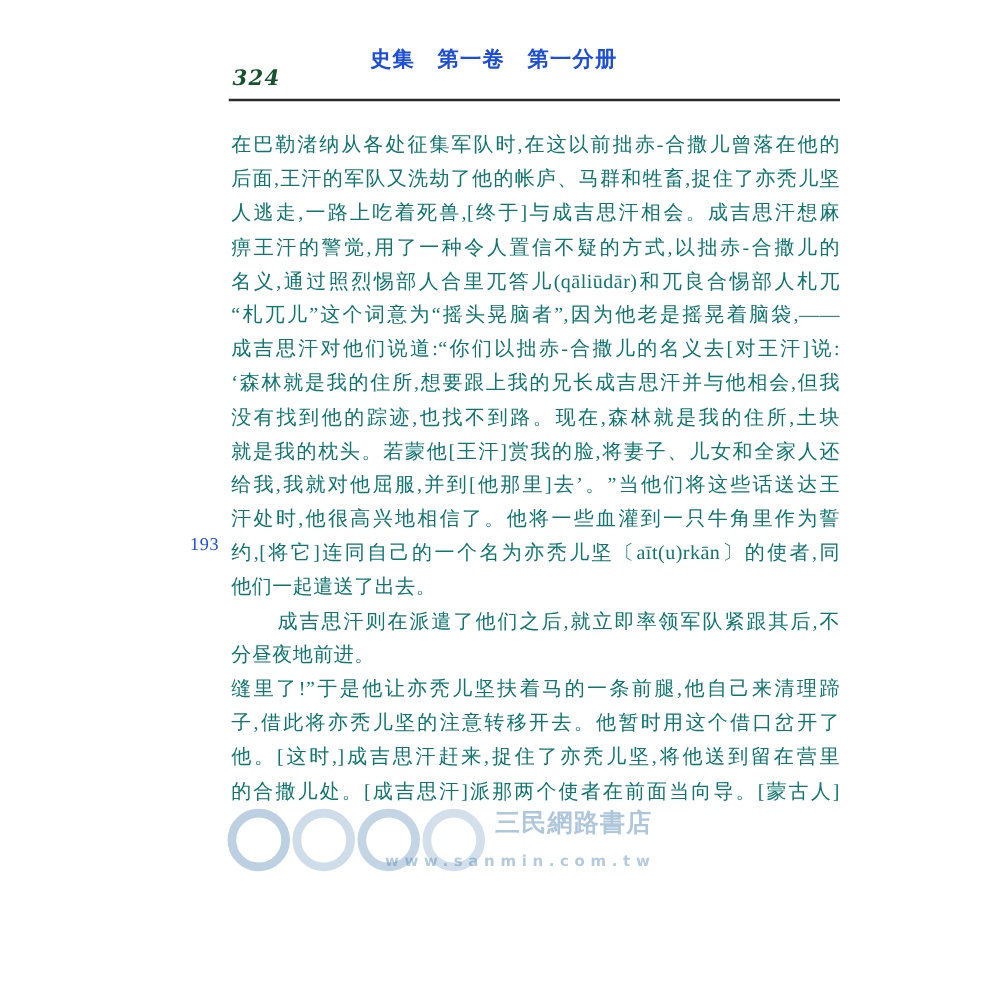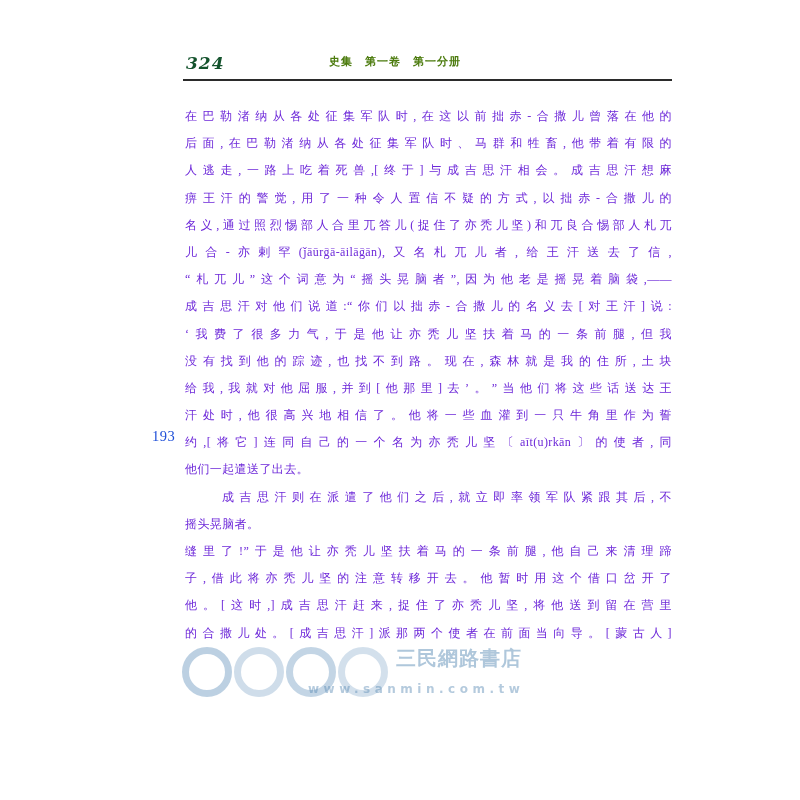"史集 第一卷 第一分册" .header-title { color: #4d7c0f -> #1d4ed8; font-size: 11px -> 17px; top: 54px -> 36px }
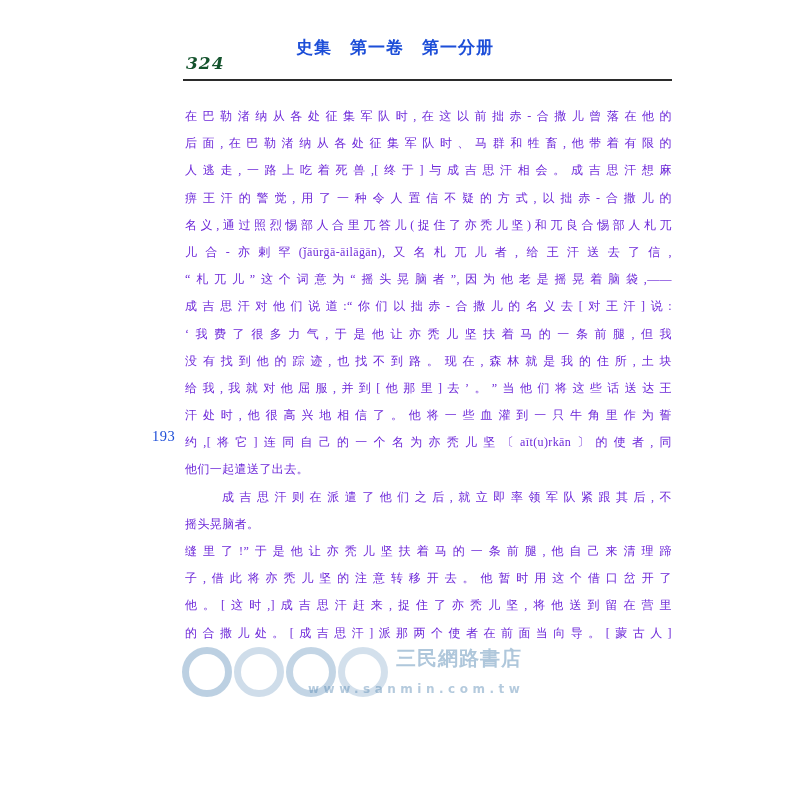"在巴勒渚纳从各处征集军队时,在这以前拙赤-合撒儿曾落在他的" .body-text { color: #6d28d9 -> #0f766e; font-size: 12px -> 16px }
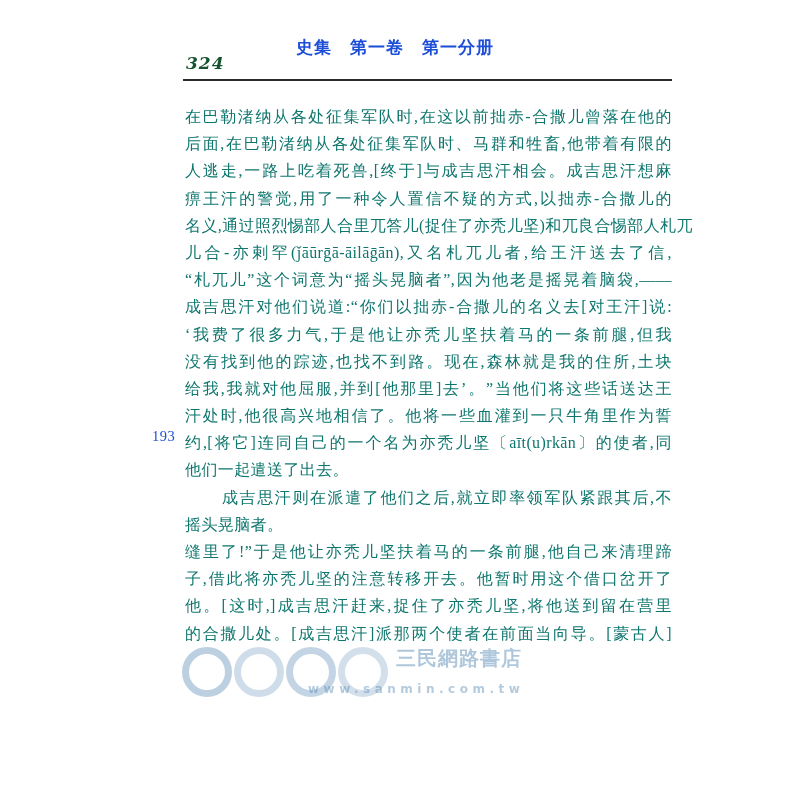"后面,在巴勒渚纳从各处征集军队时、马群和牲畜,他带着有限的" div.line { text: ,在巴勒渚纳从各处征集军队时、马群和牲畜,他带着有限的 -> ,王汗的军队又洗劫了他的帐庐、马群和牲畜,捉住了亦秃儿坚 }
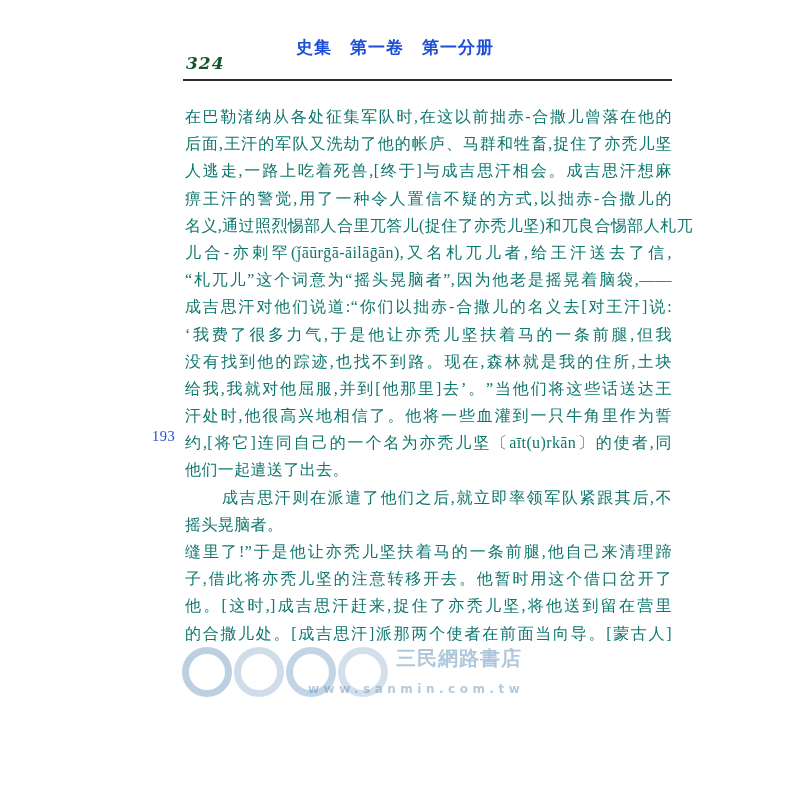"名义,通过照烈惕部人合里兀答儿(捉住了亦秃儿坚)和兀良合惕部人札兀" div.line { text: 捉住了亦秃儿坚 -> qāliūdār }
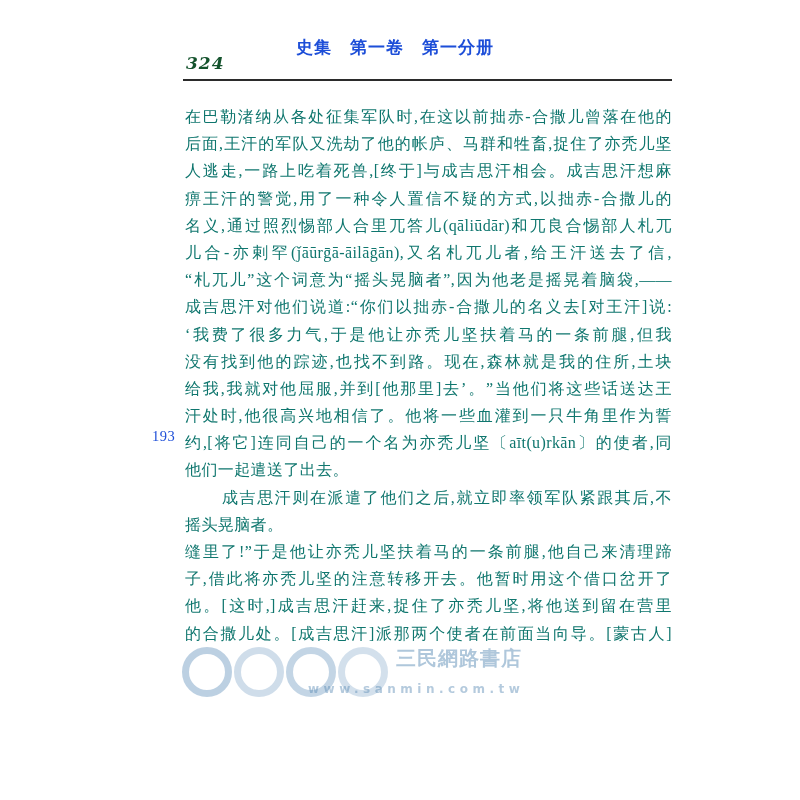"儿合-亦剌罕(ǰāūrḡā-āilāḡān),又名札兀儿者,给王汗送去了信," div.line { html: <div>儿合-亦剌罕(ǰāūrḡā-āilāḡān),又名札兀儿者,给王汗送去了信,</div> -> none }
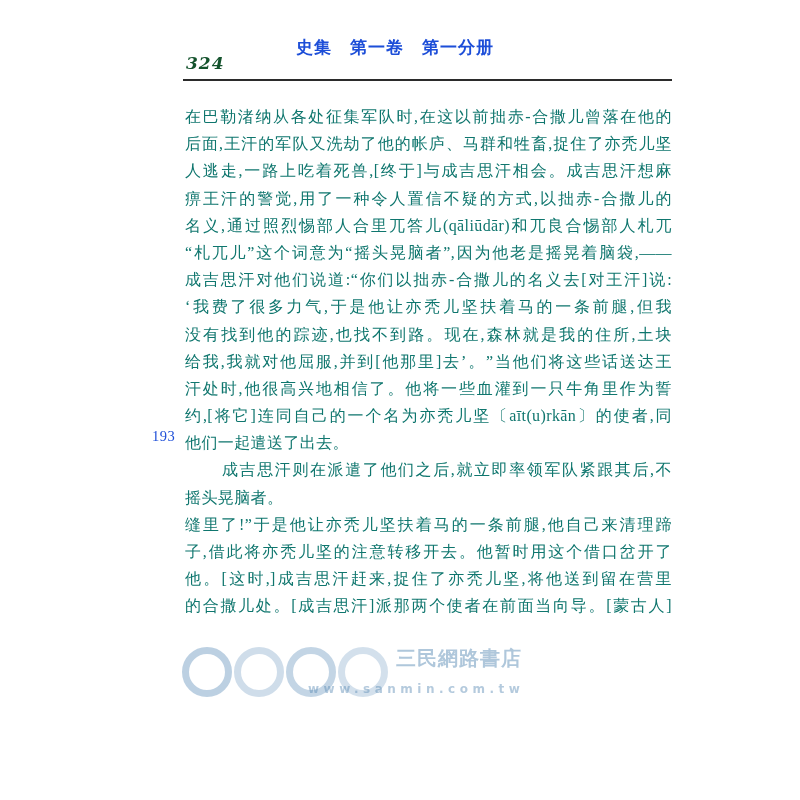"‘我费了很多力气,于是他让亦秃儿坚扶着马的一条前腿,但我" div.line { text: 我费了很多力气,于是他让亦秃儿坚扶着马的一条前腿 -> 森林就是我的住所,想要跟上我的兄长成吉思汗并与他相会 }
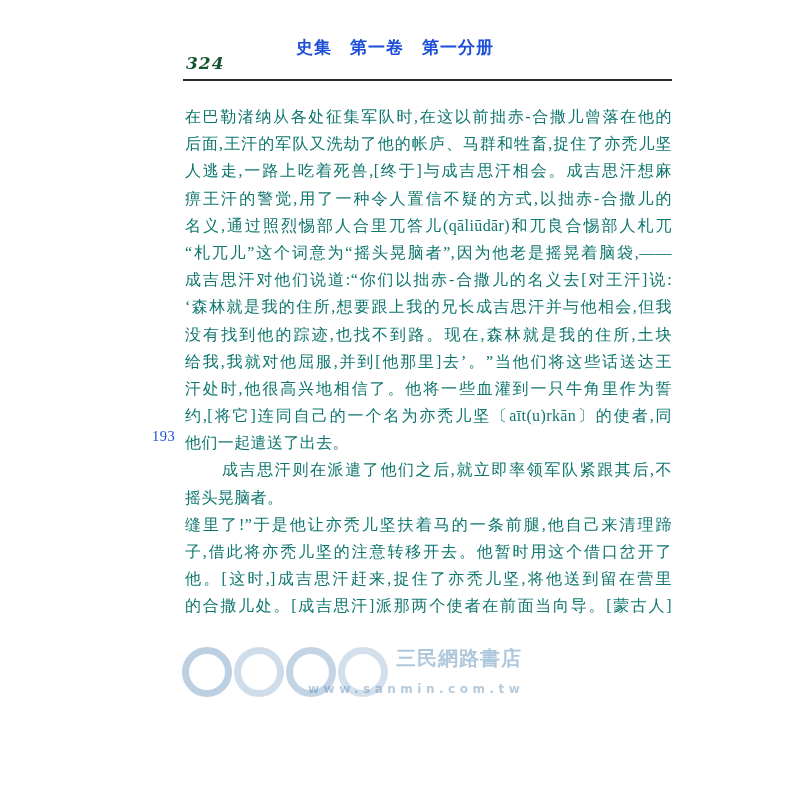"就是我的枕头。若蒙他[王汗]赏我的脸,将妻子、儿女和全家人还" div.line { html: none -> <div>就是我的枕头。若蒙他[王汗]赏我的脸,将妻子、儿女和全家人还</div> }
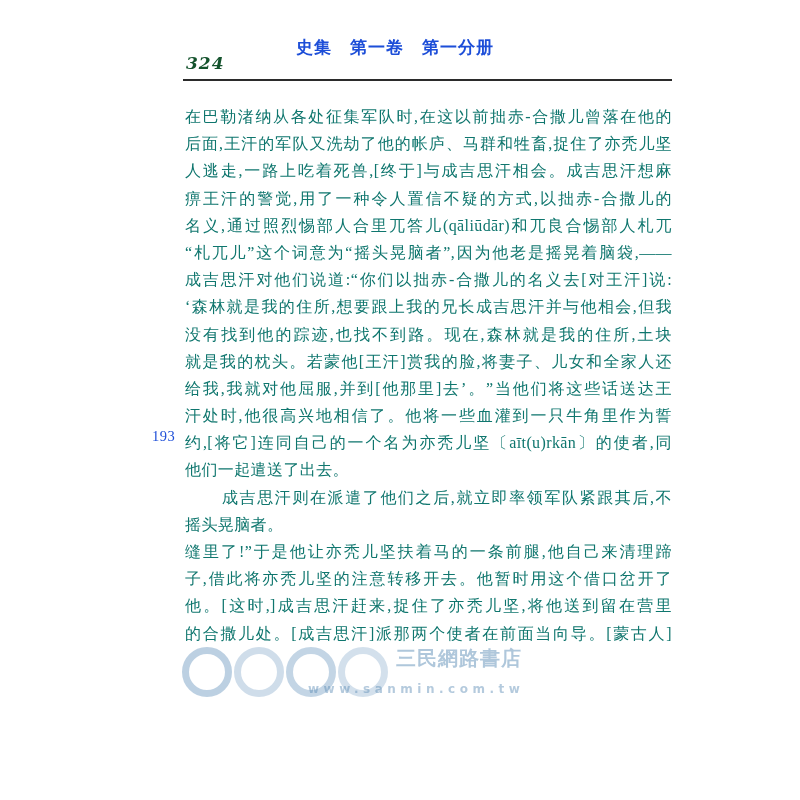"摇头晃脑者。" div.line { text: 摇头晃脑者 -> 分昼夜地前进 }
